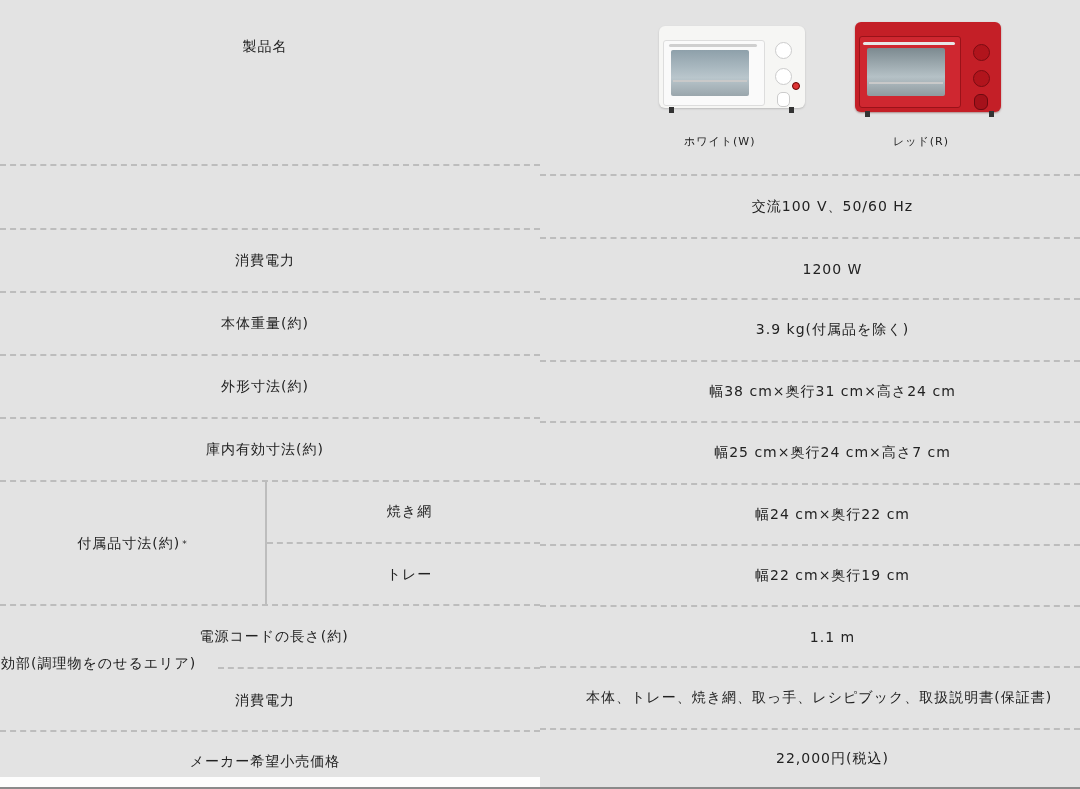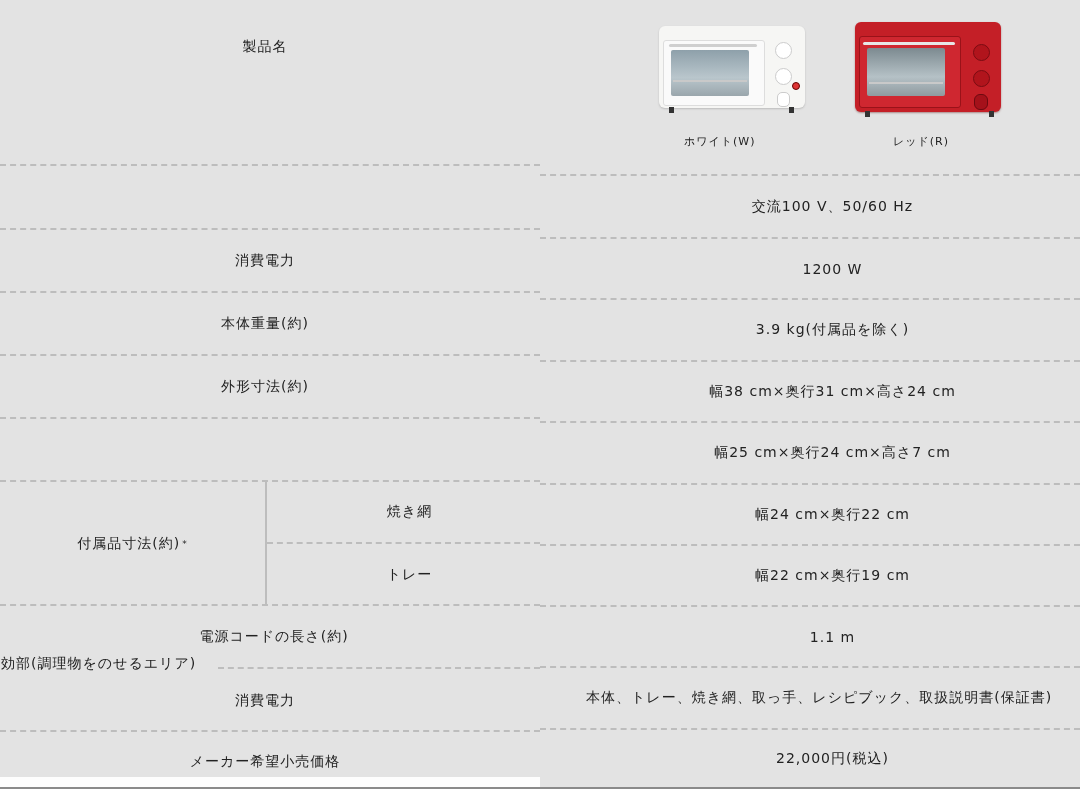"庫内有効寸法(約)" div.cell { html: none -> <div>庫内有効寸法(約)</div> }
